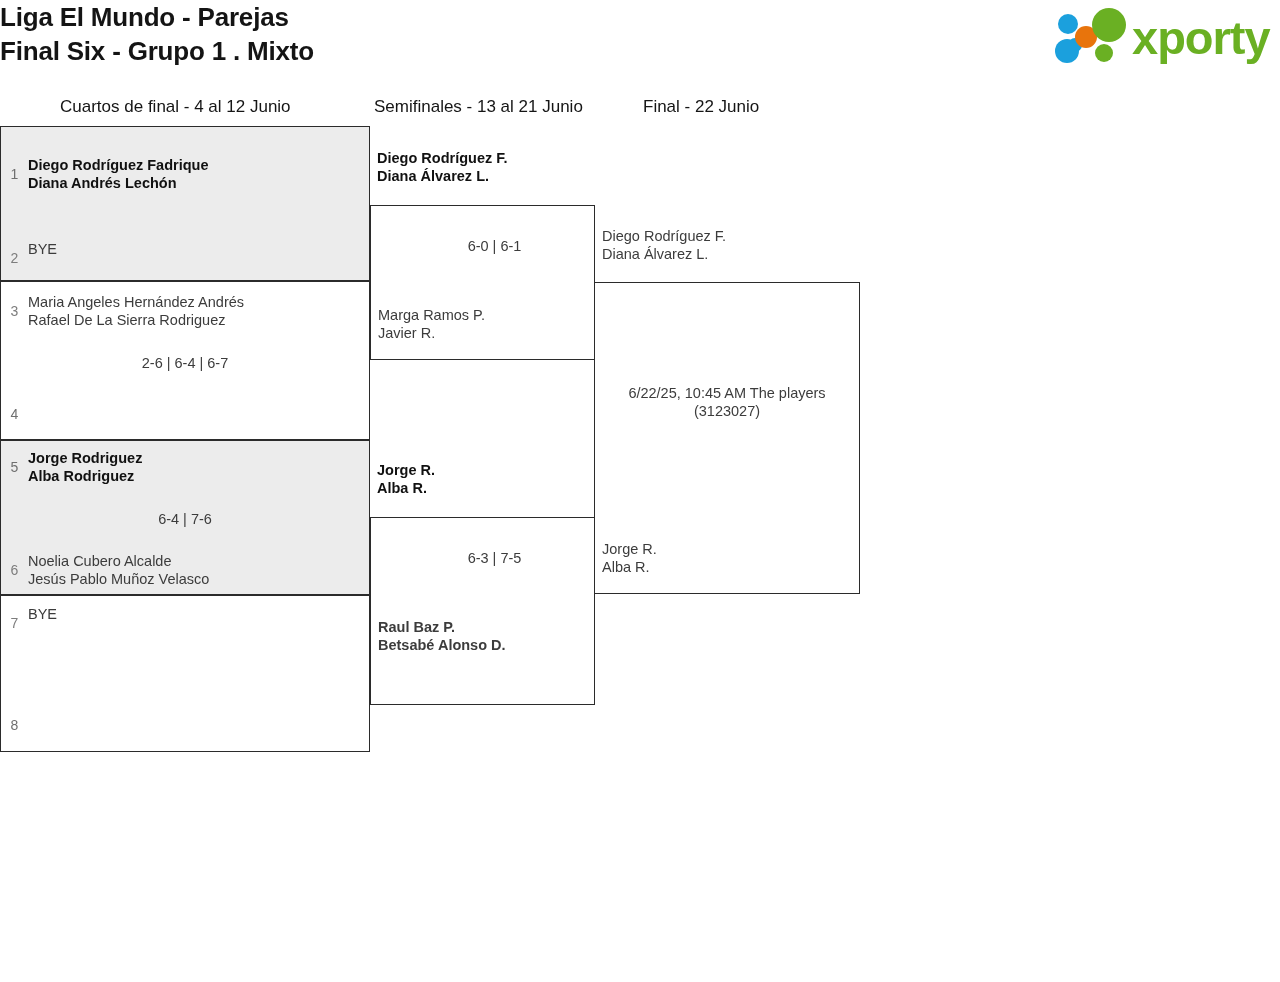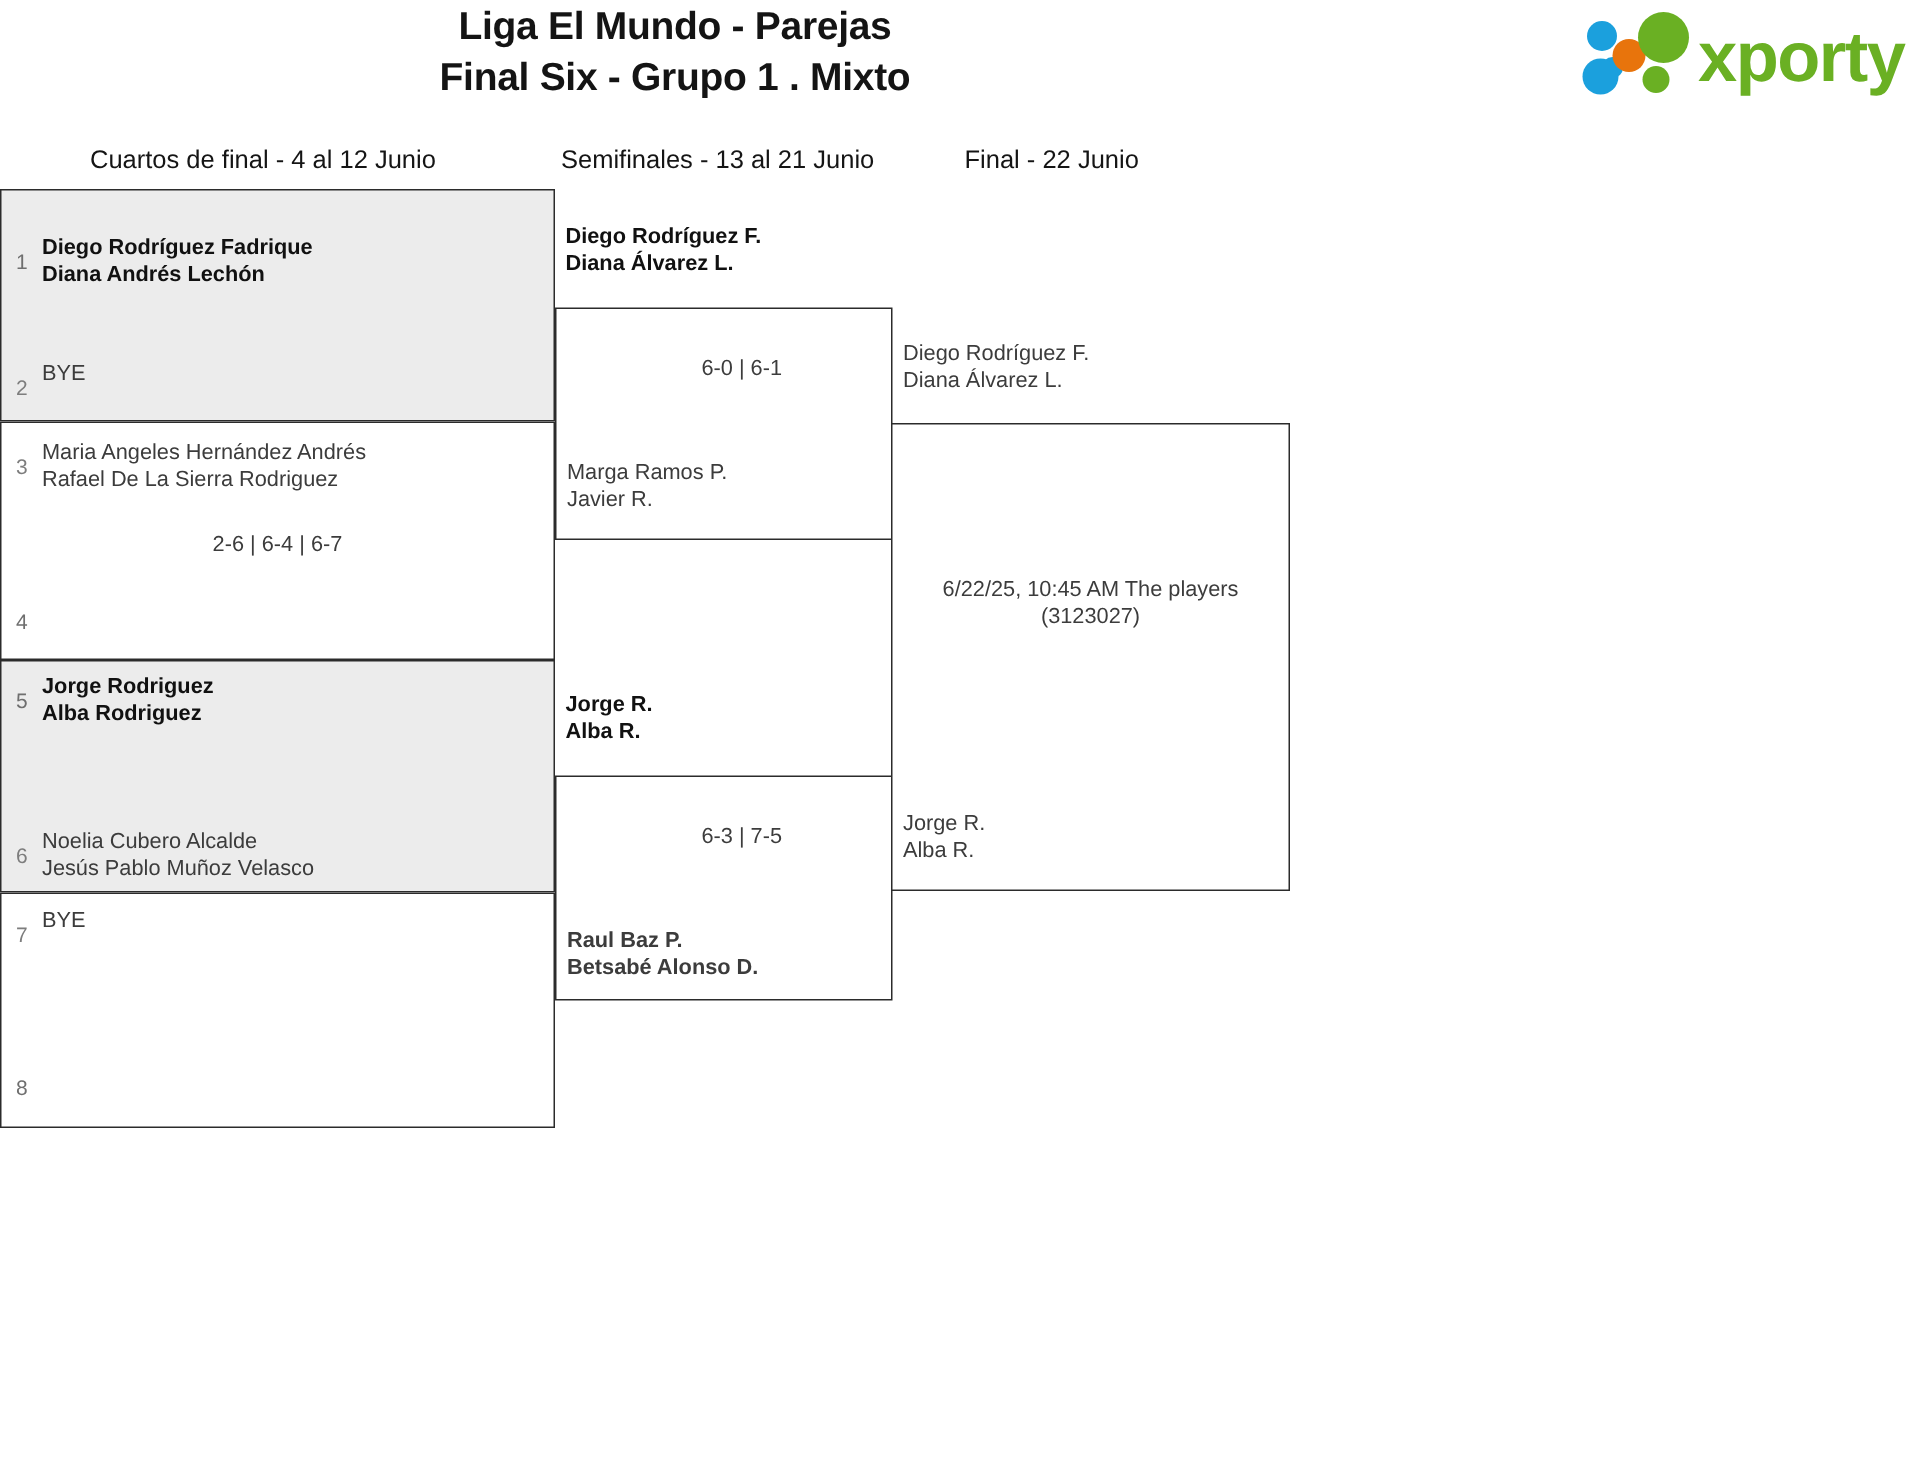"Liga El Mundo - Parejas" #tournament-title { text-align: center -> none }
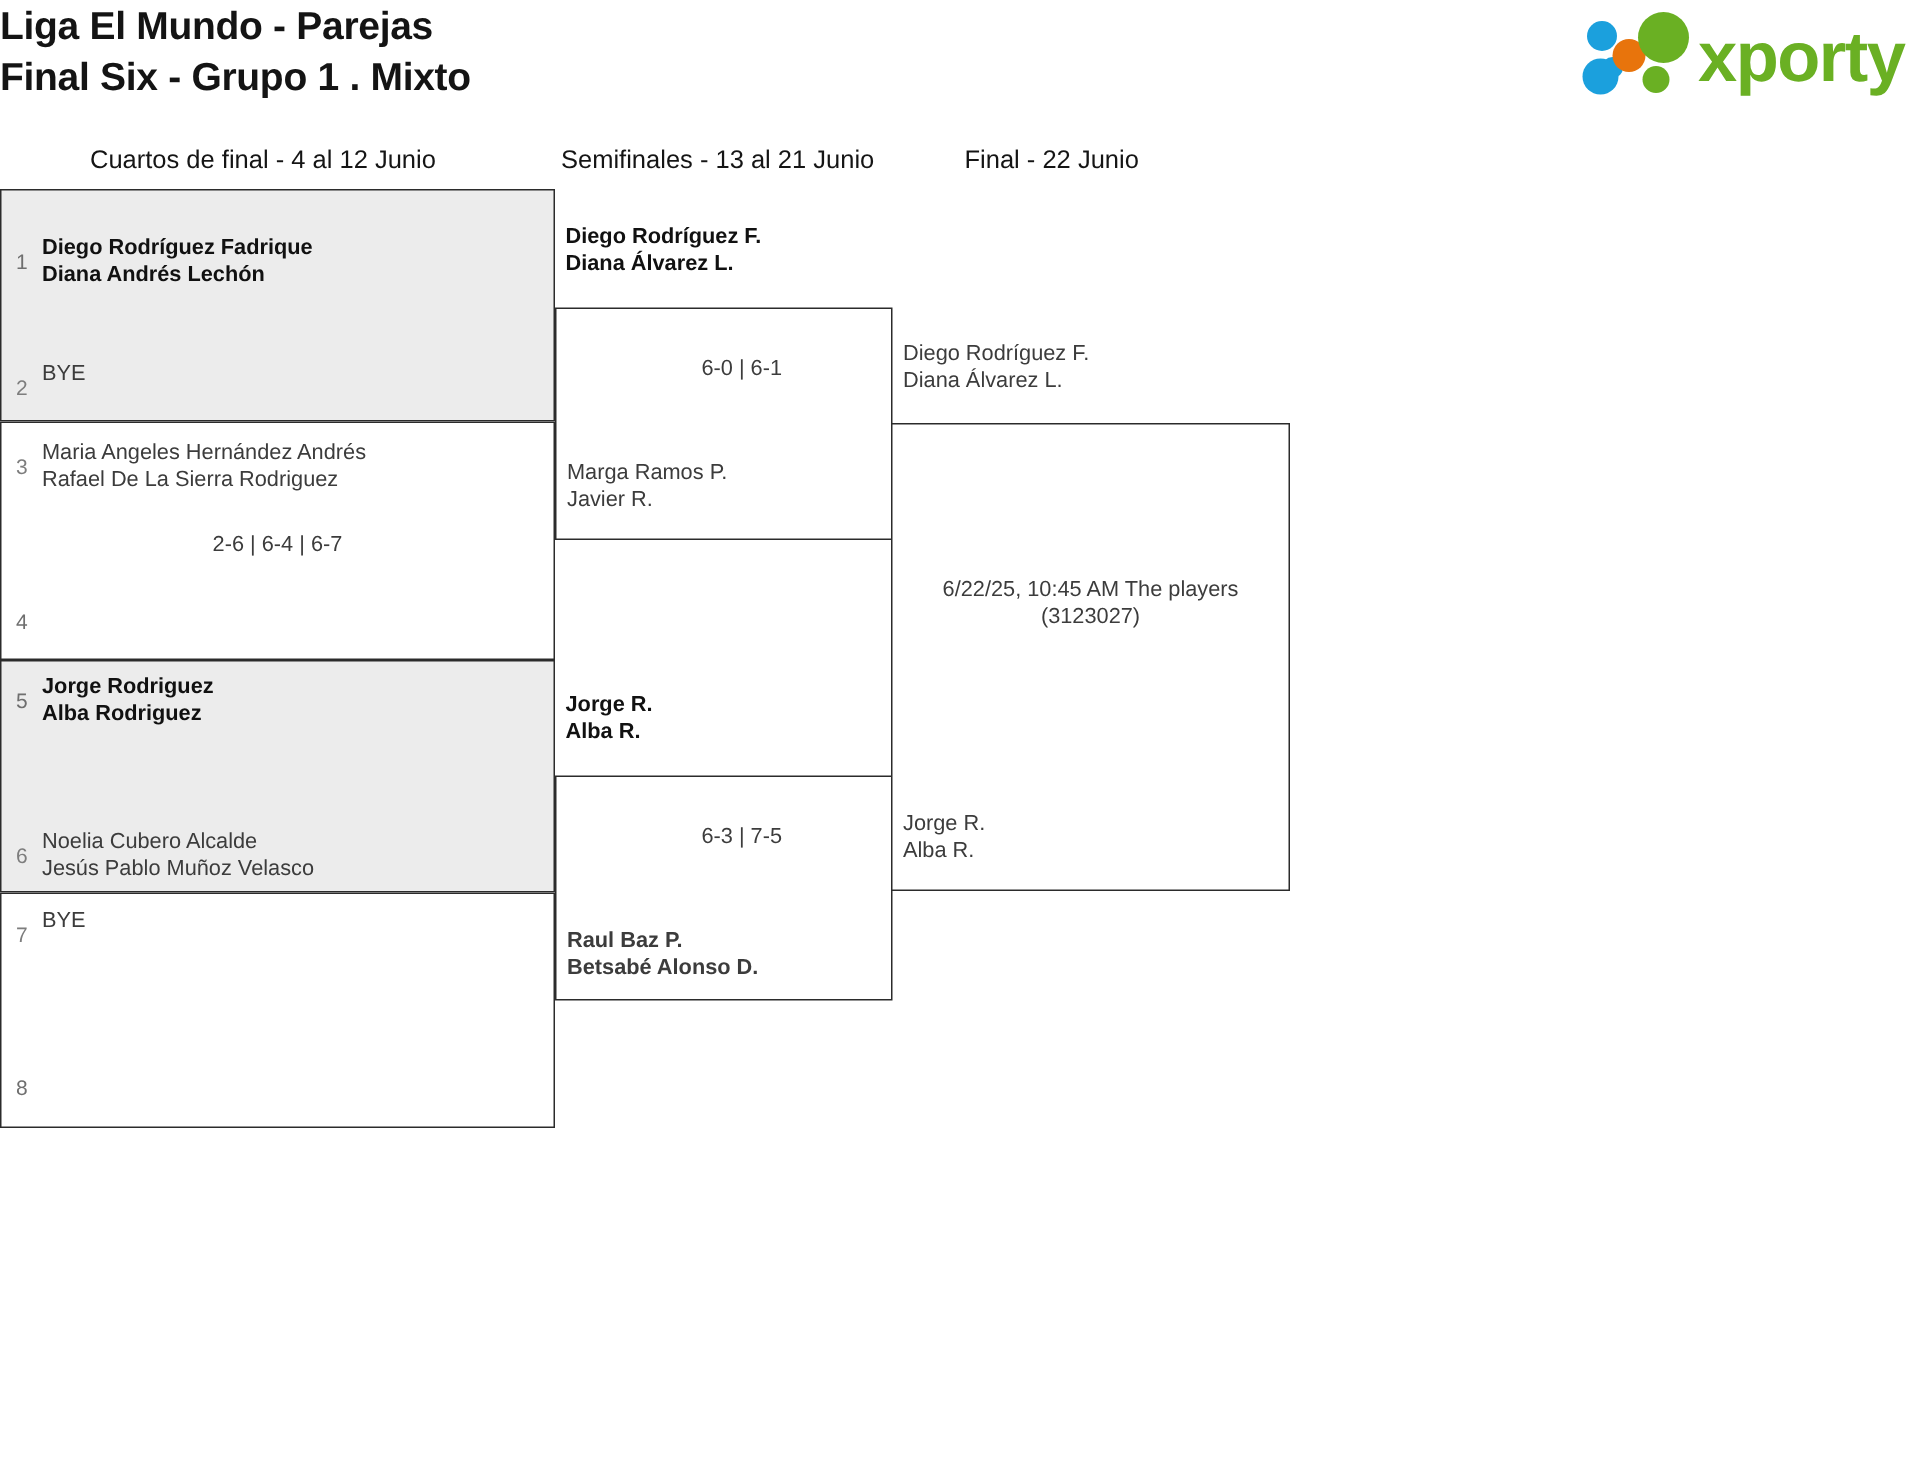"6-4 | 7-6" div.qf-score { html: none -> <div>6-4 | 7-6</div> }
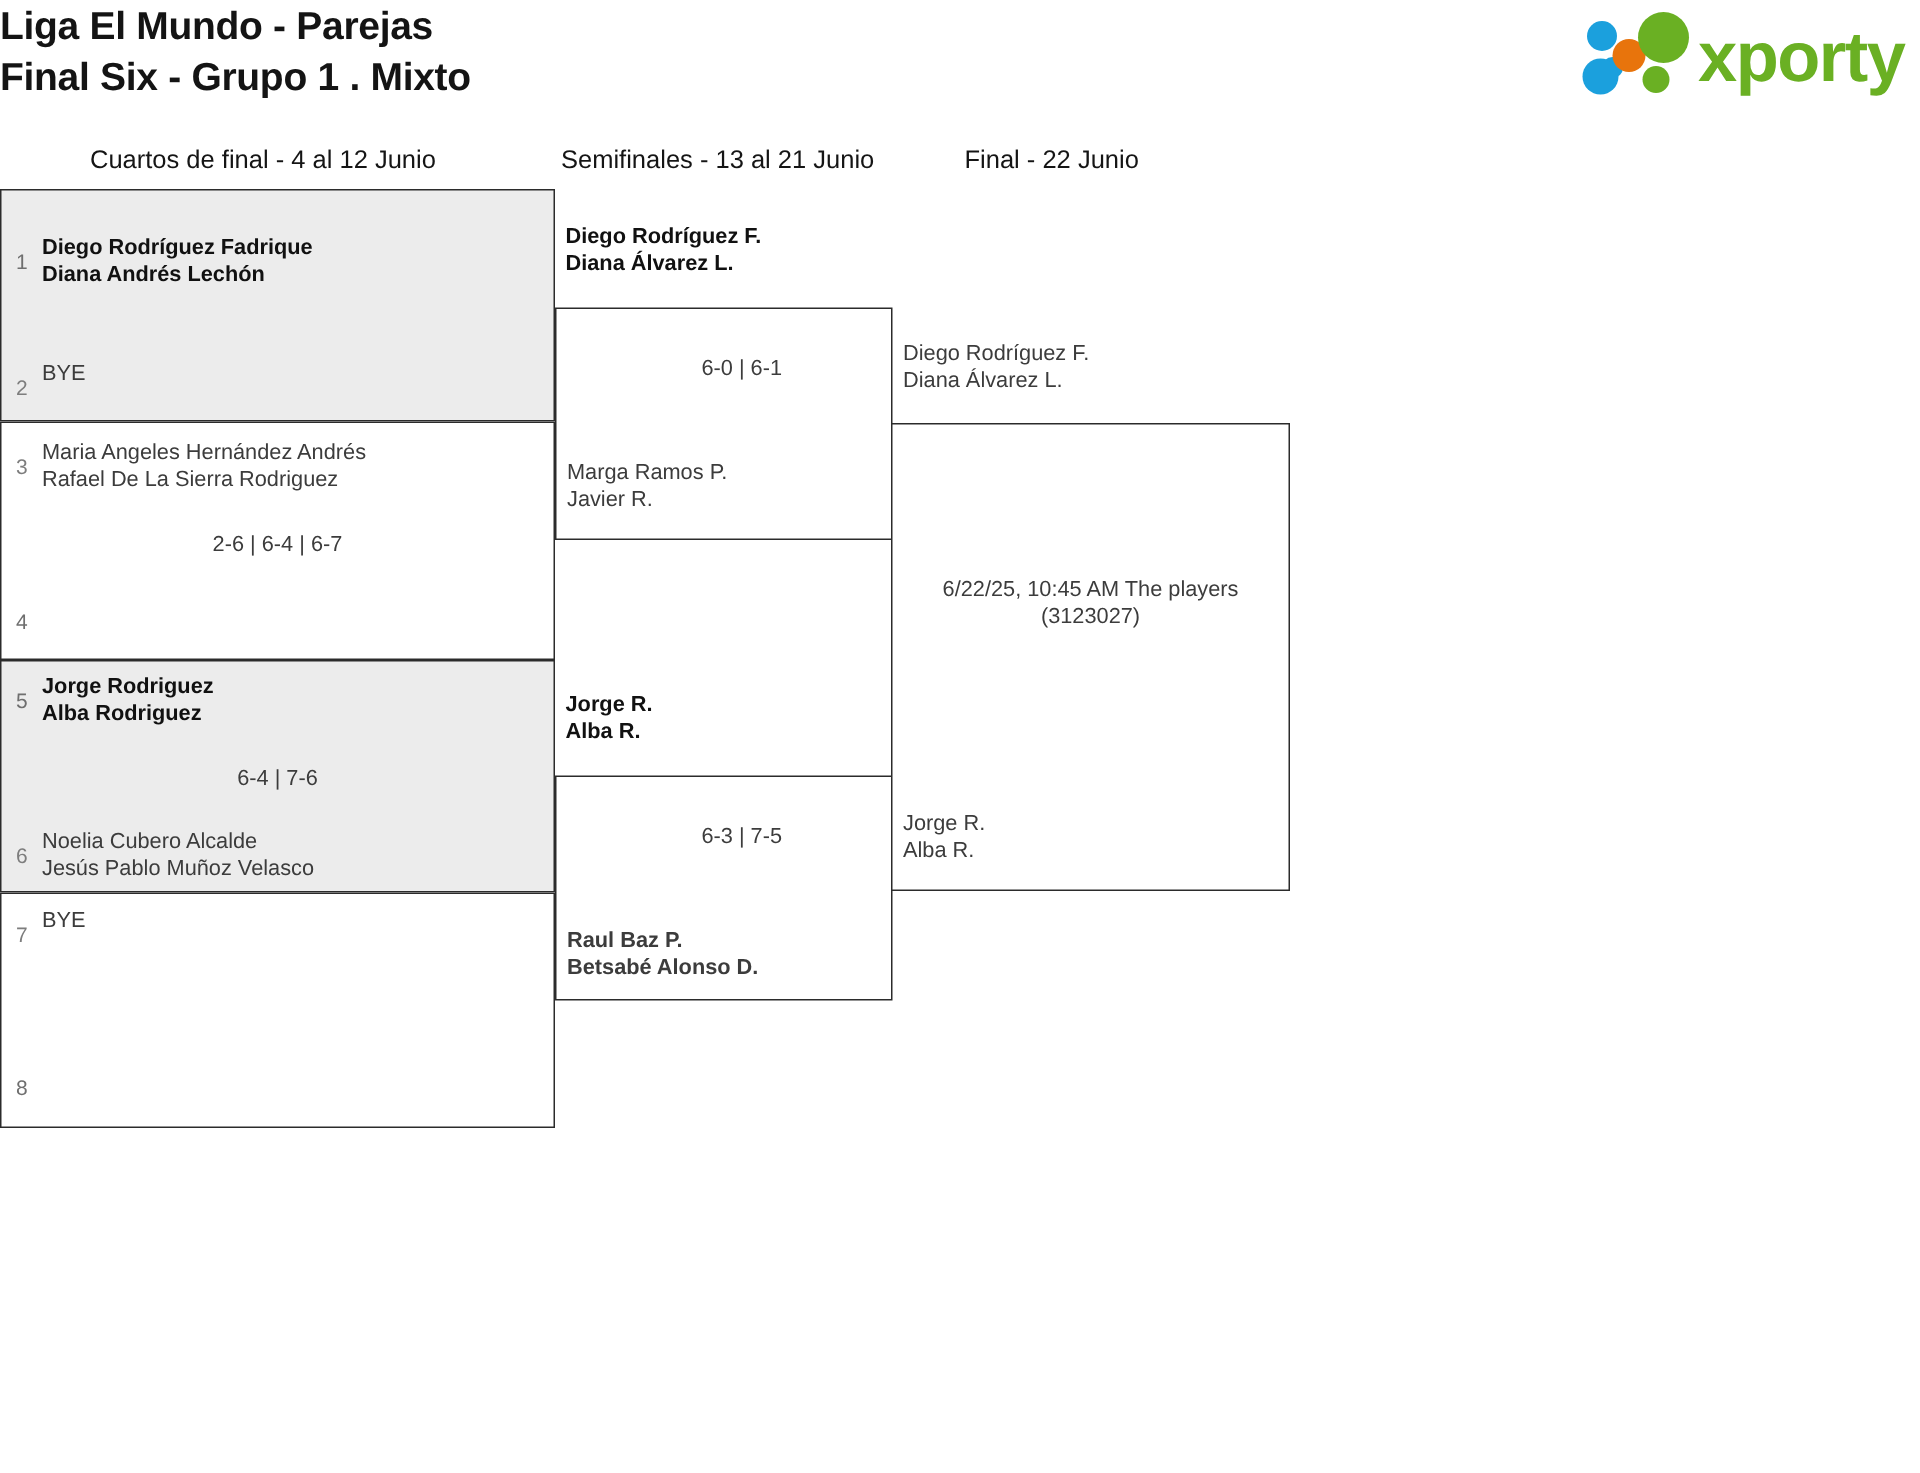"6-3 | 7-5" div.match-box { height: 150px -> 188px }
